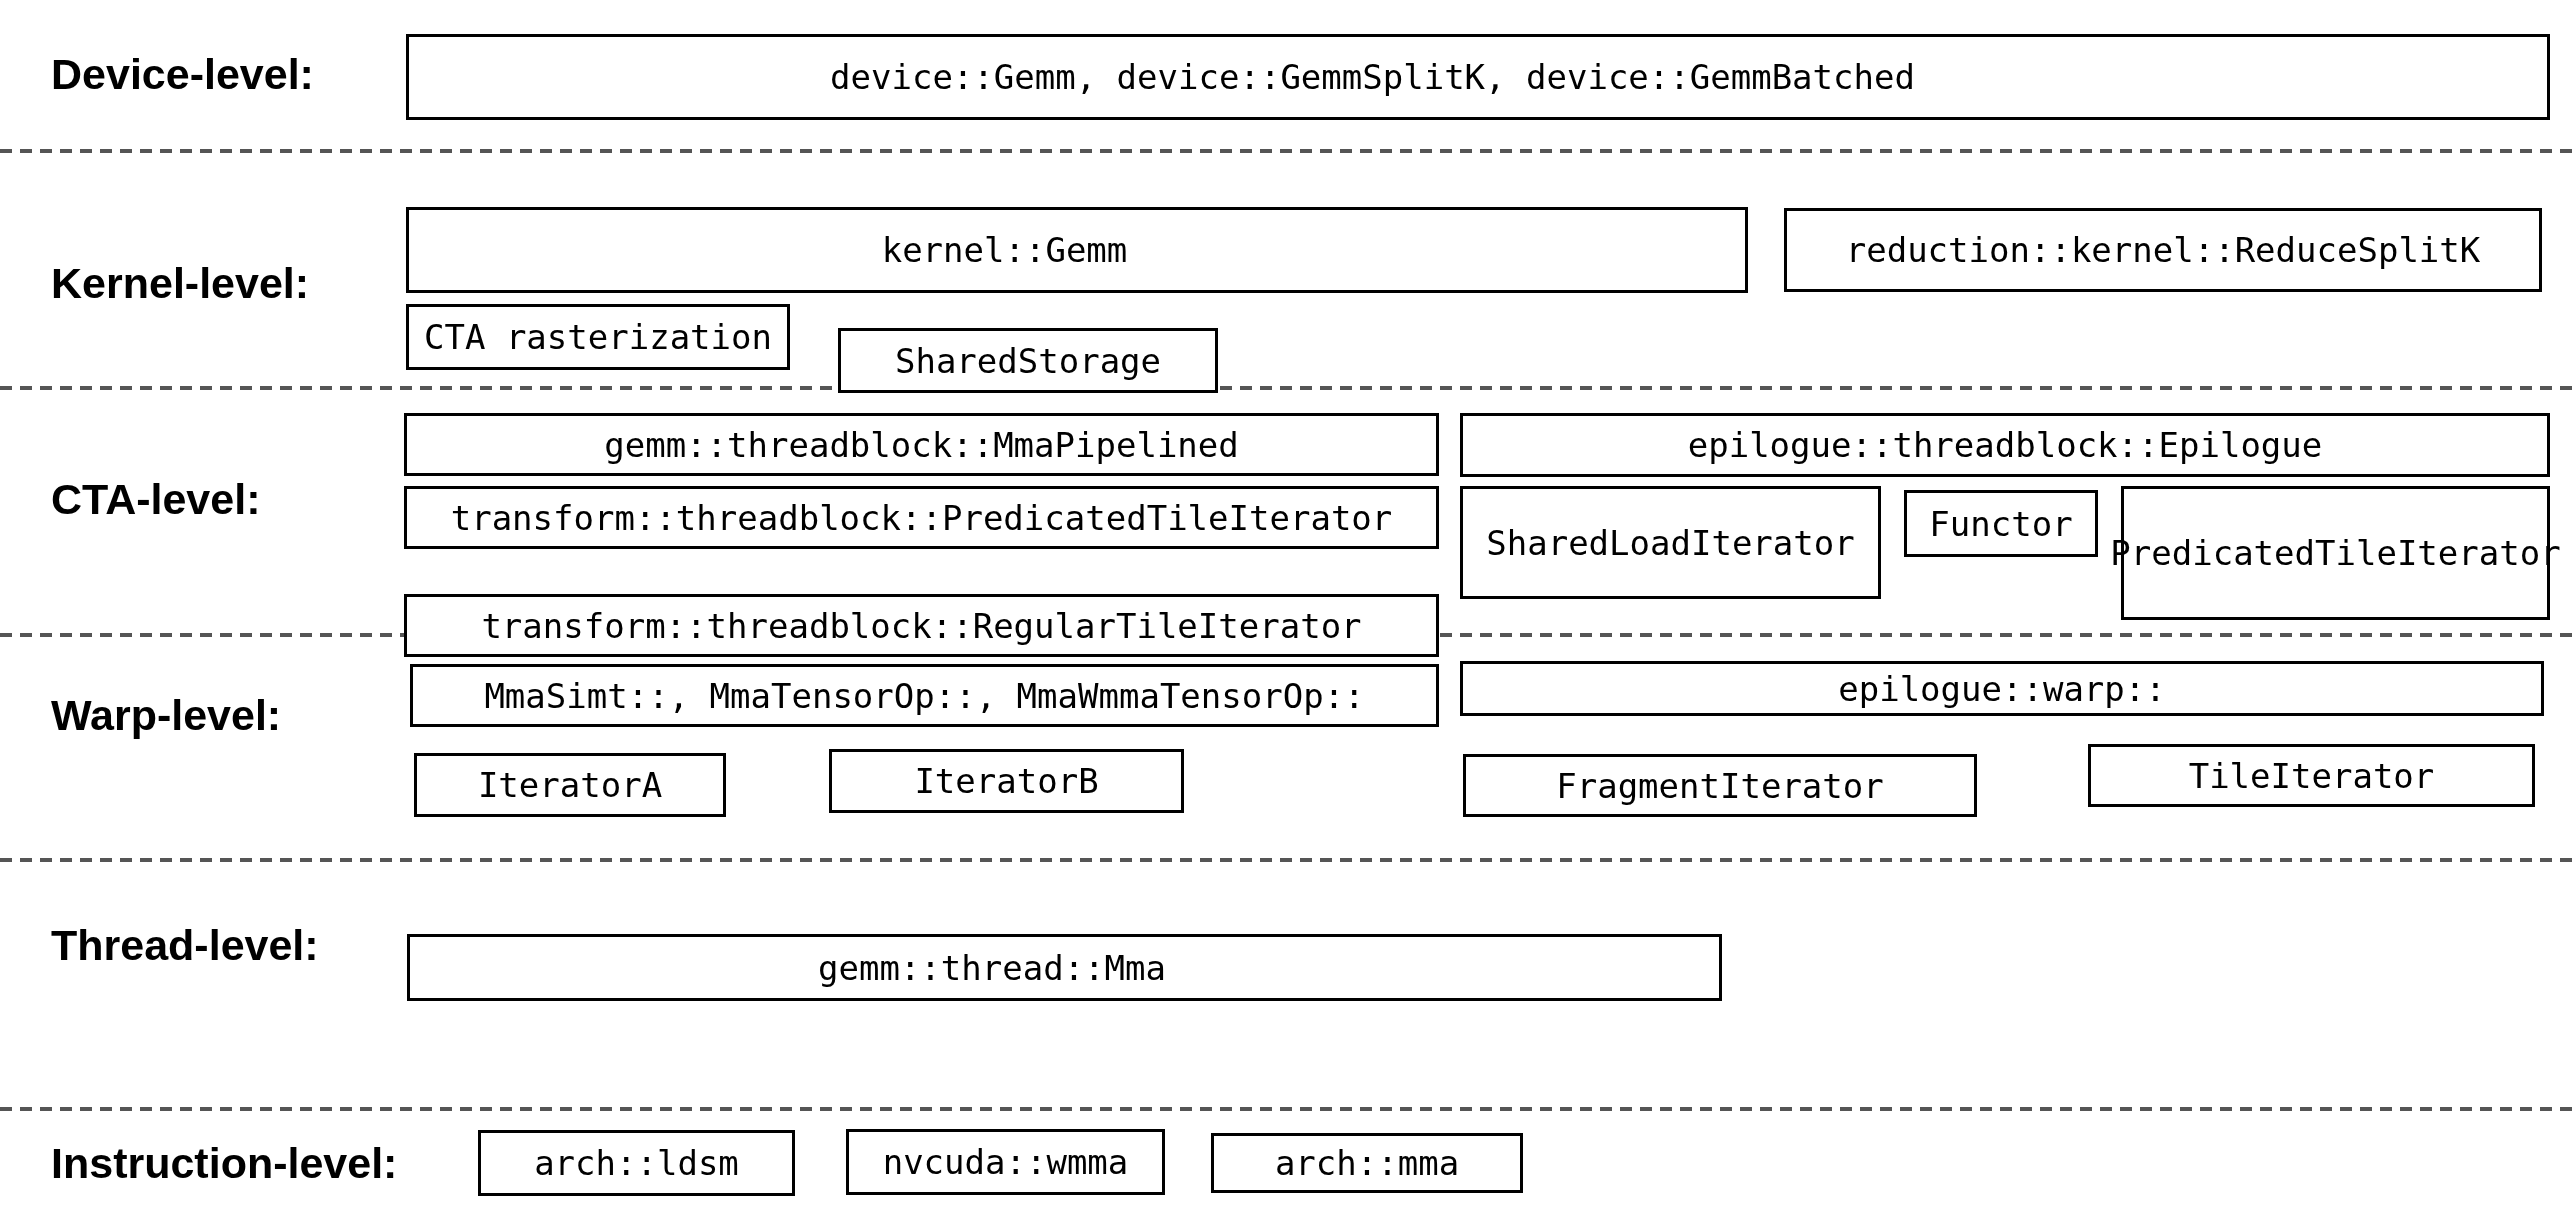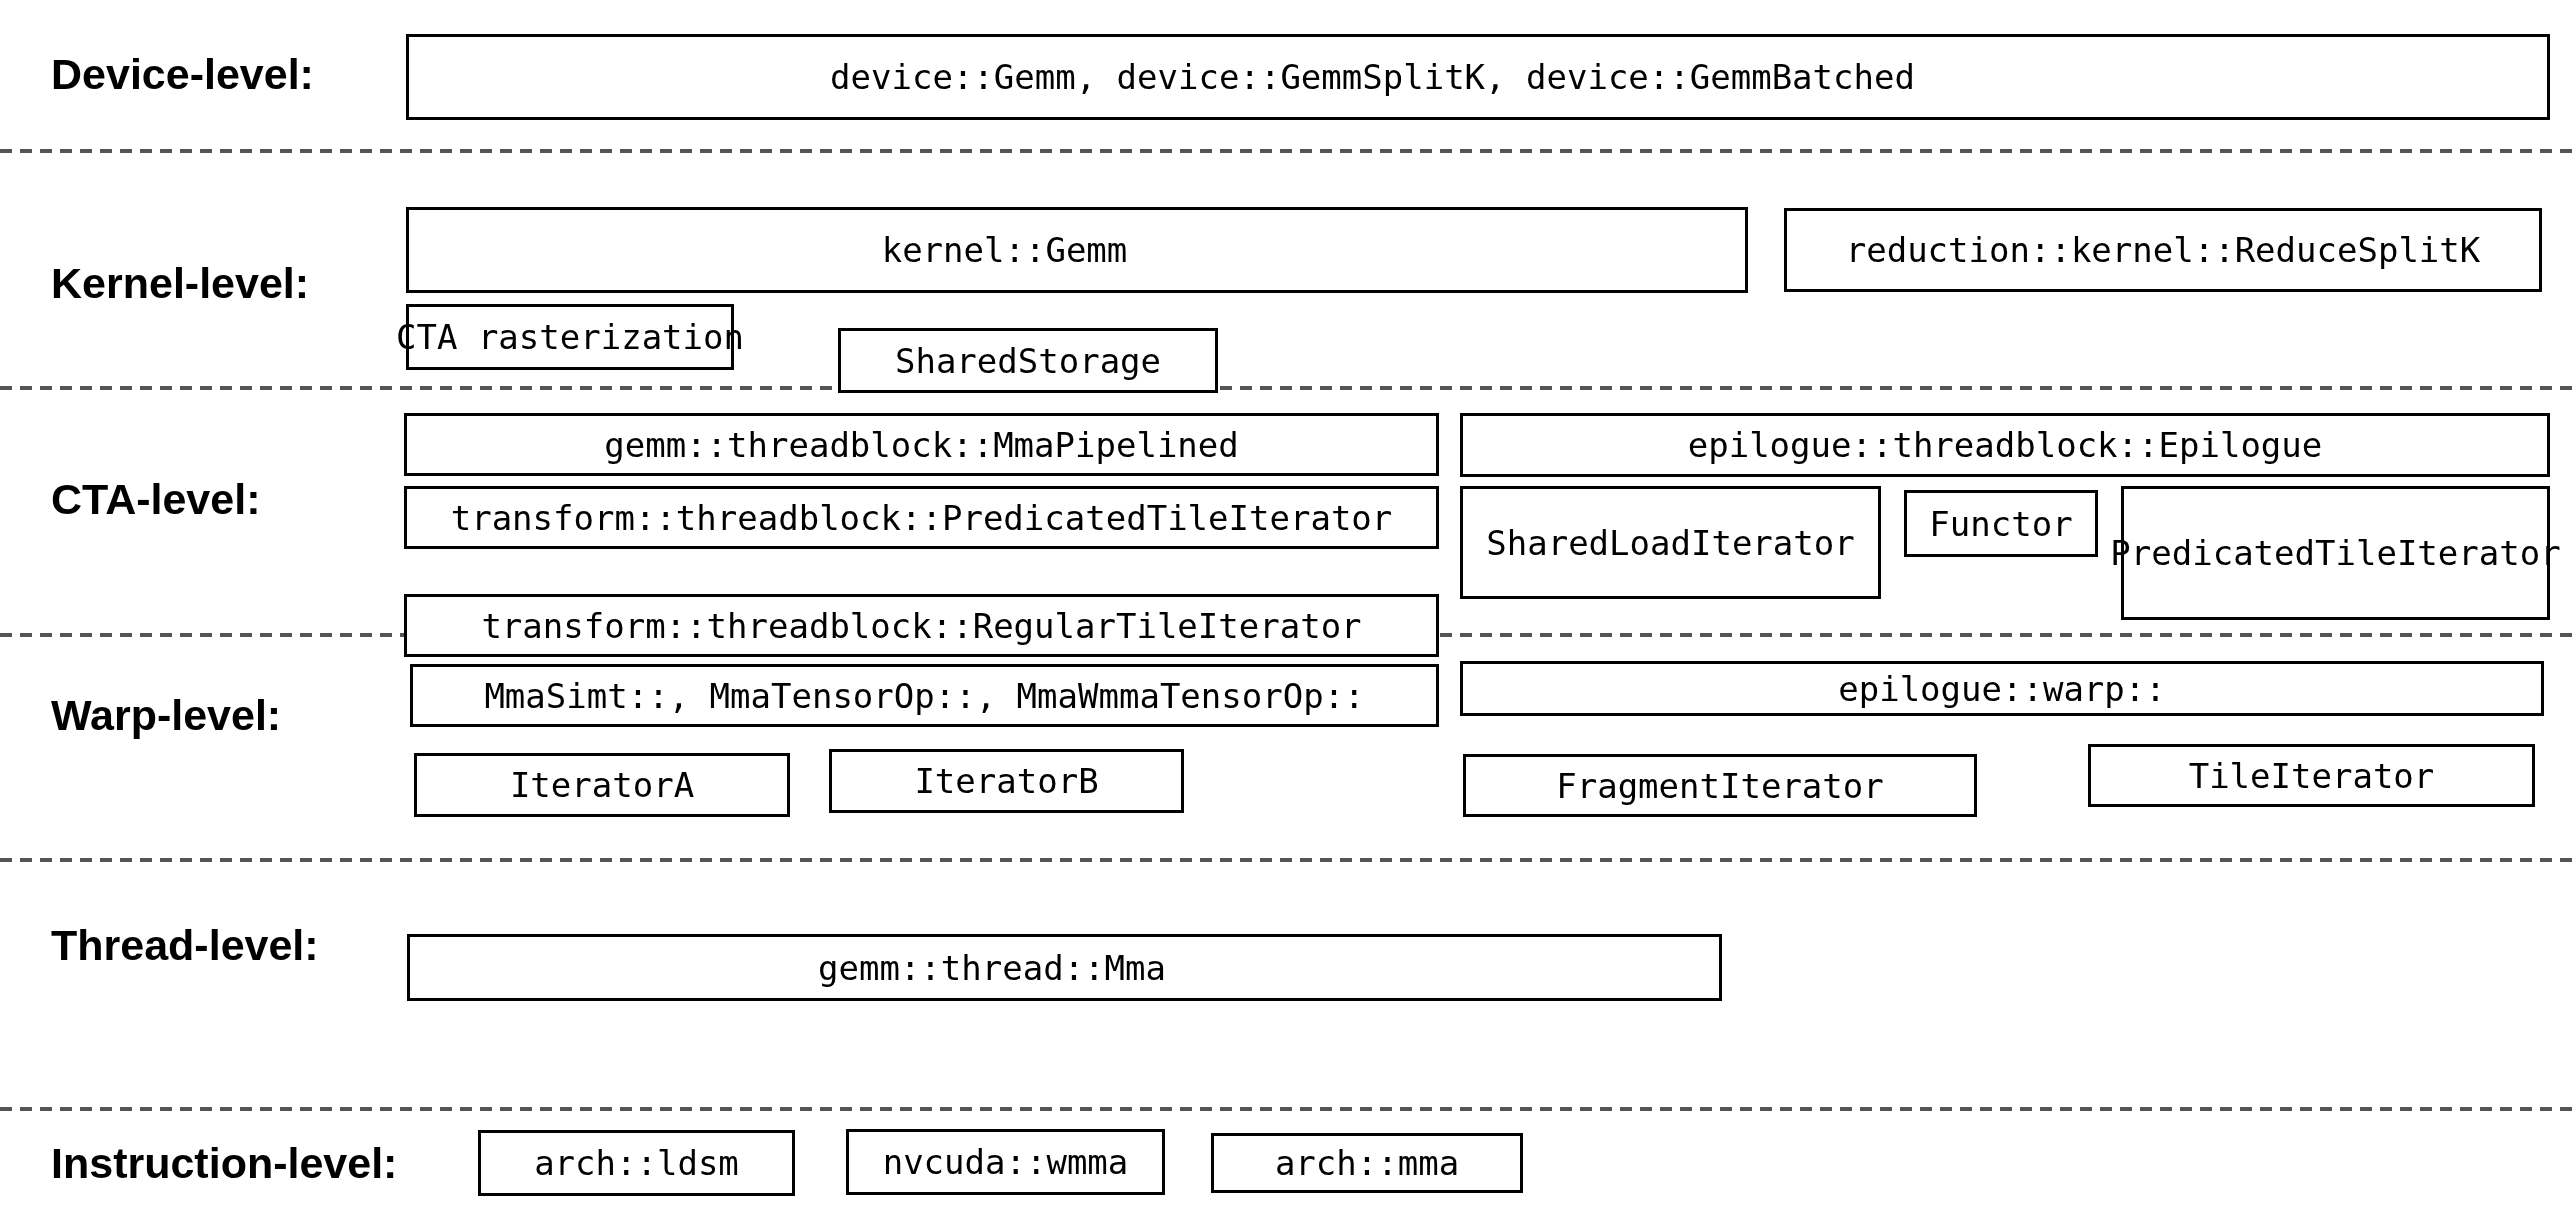"CTA rasterization" .b-ctaraster { width: 328px -> 384px }
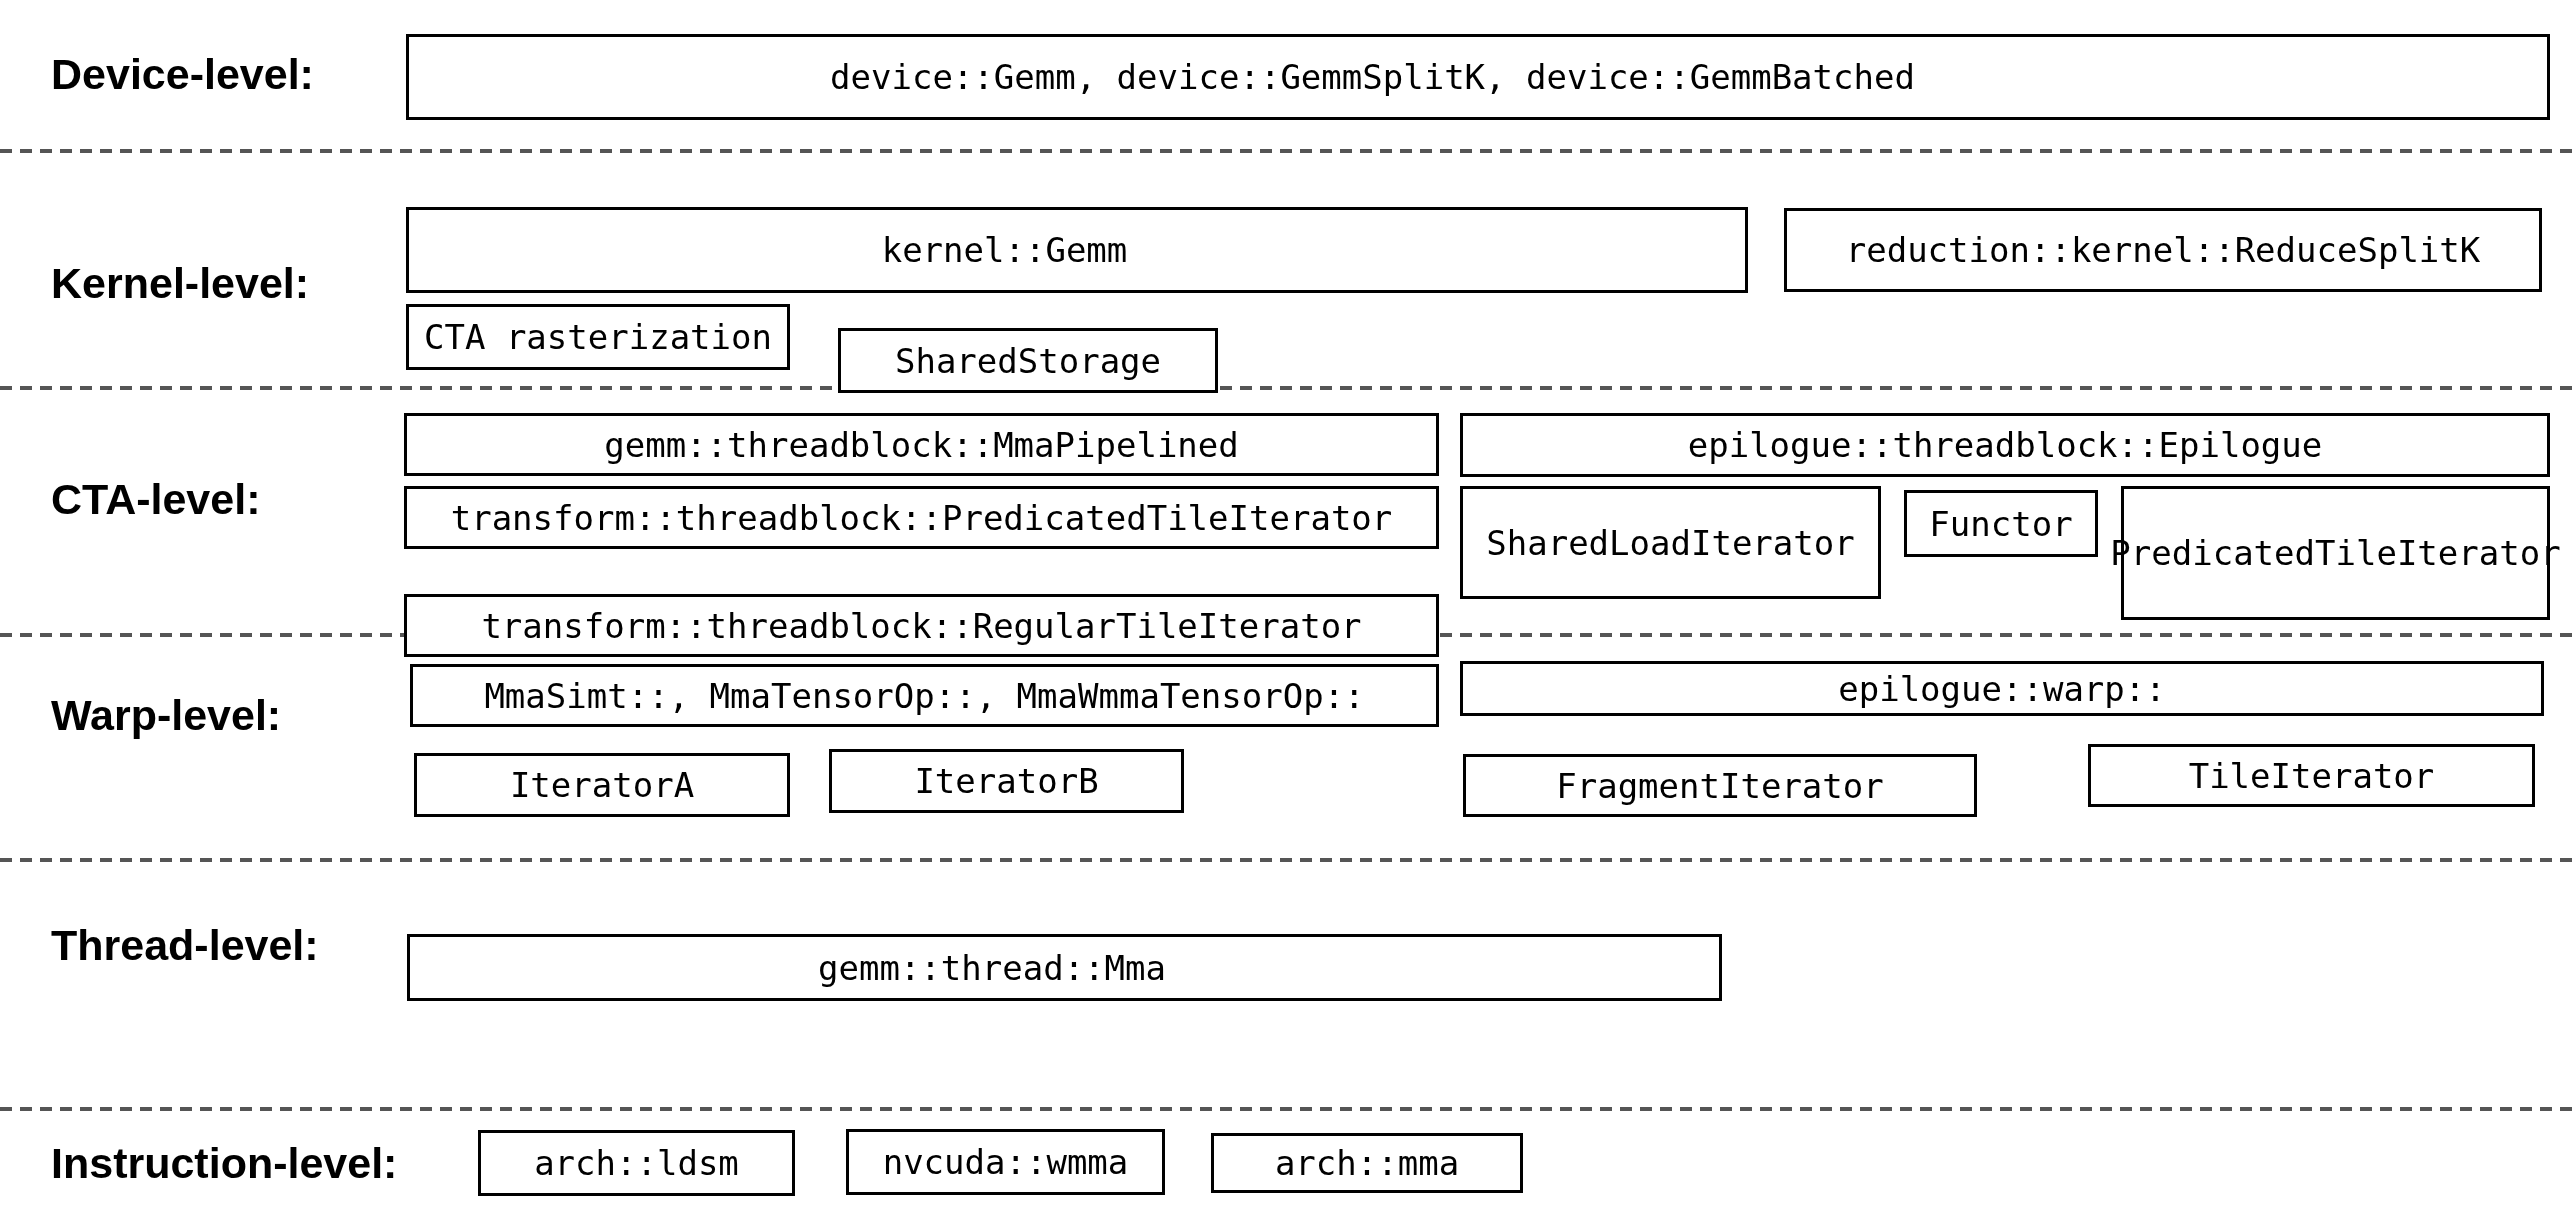"IteratorA" .b-warp-ia { width: 376px -> 312px }
